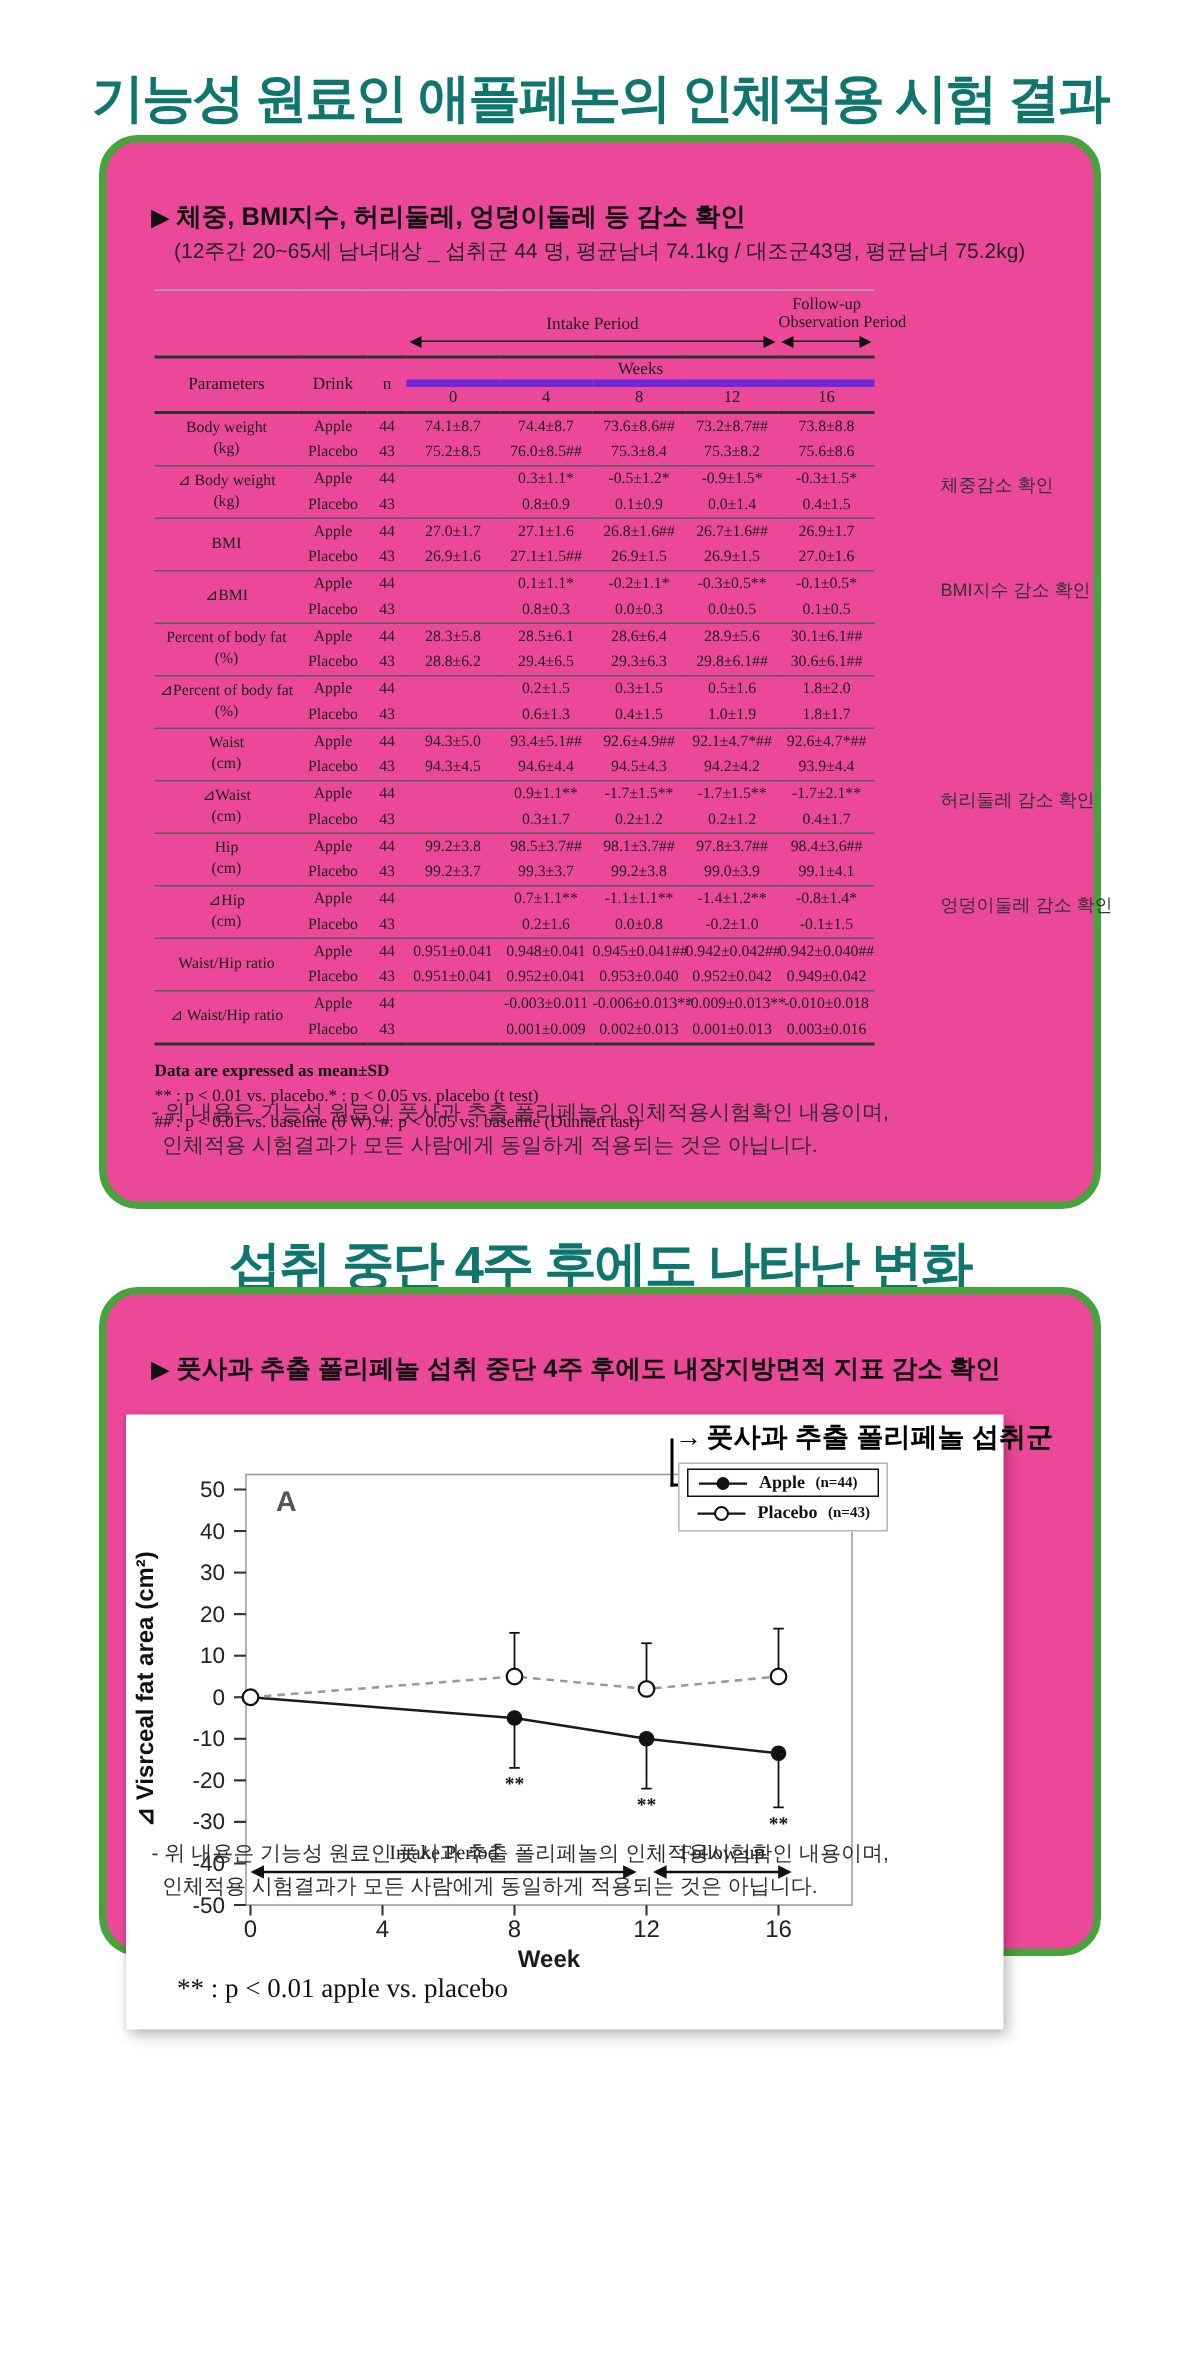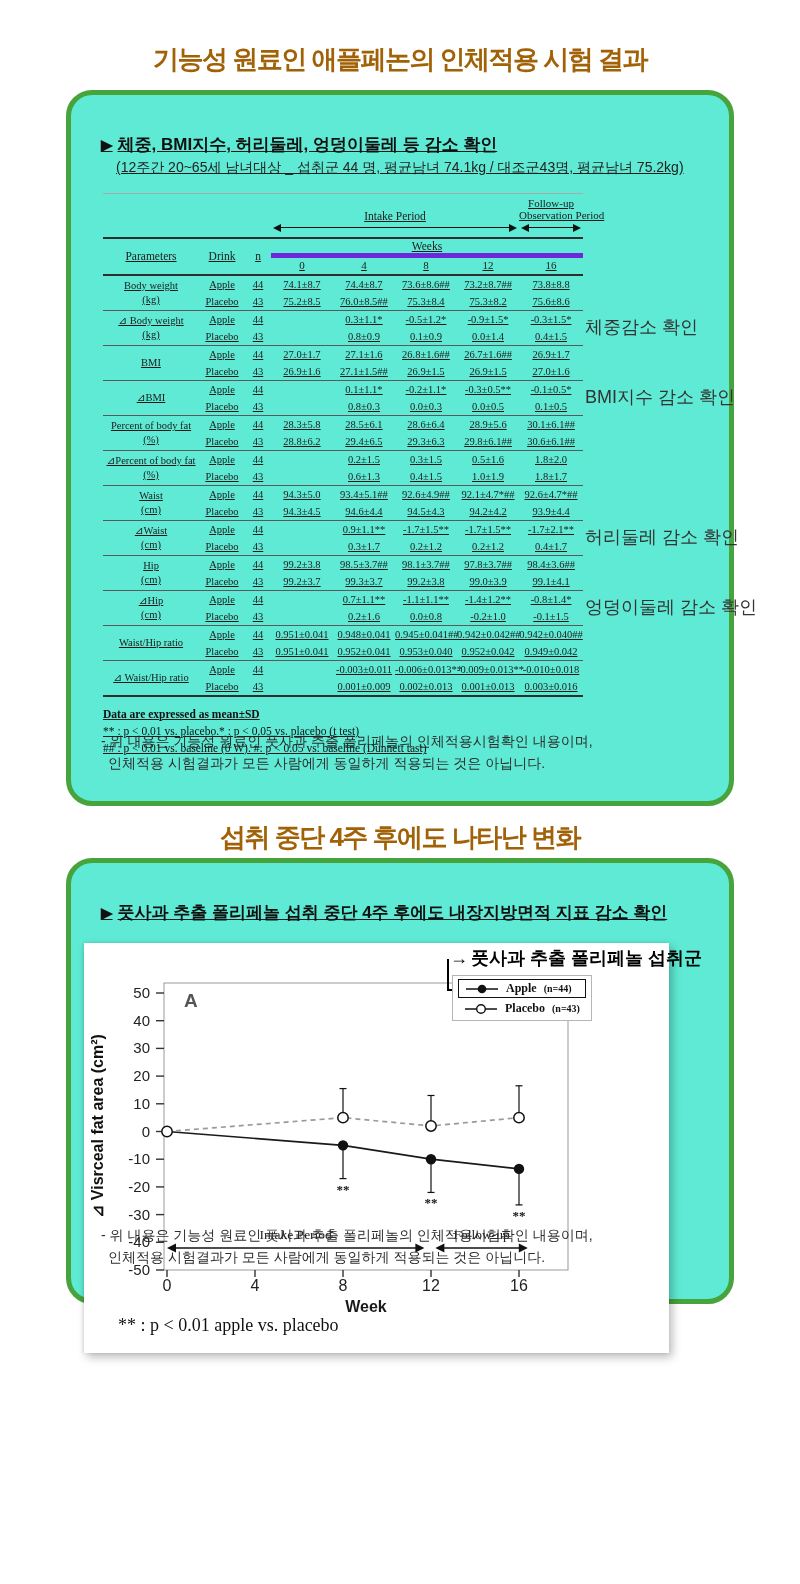"기능성 원료인 애플페논의 인체적용 시험" .main-title { color: #a16207 -> #0f766e; font-size: 26px -> 35px }
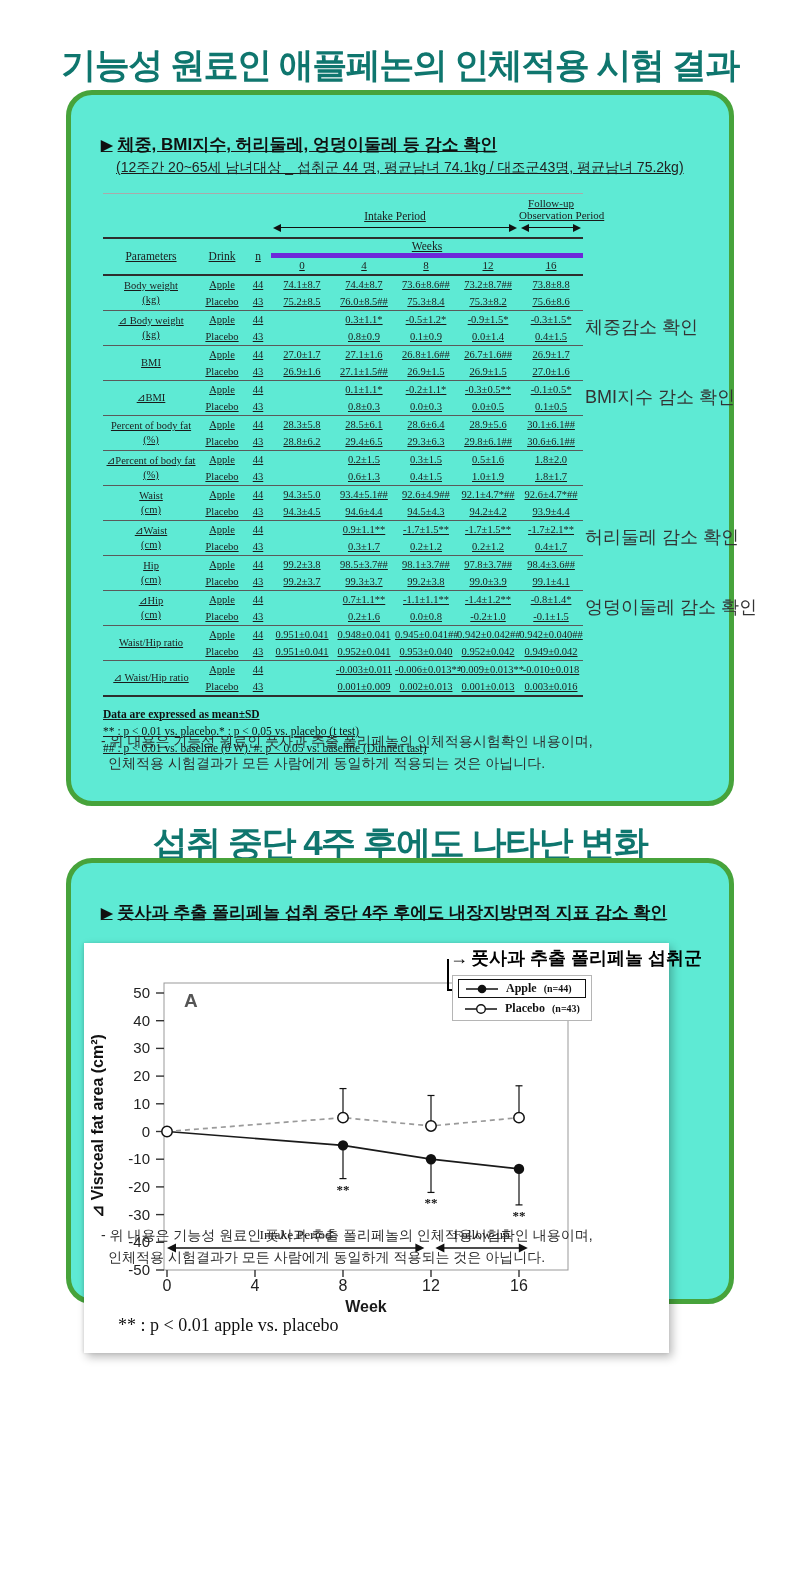"▶ 체중, BMI지수, 허리둘레, 엉덩이둘레" .green-box { background: #5eead4 -> #ec4899; text-decoration: underline -> none }
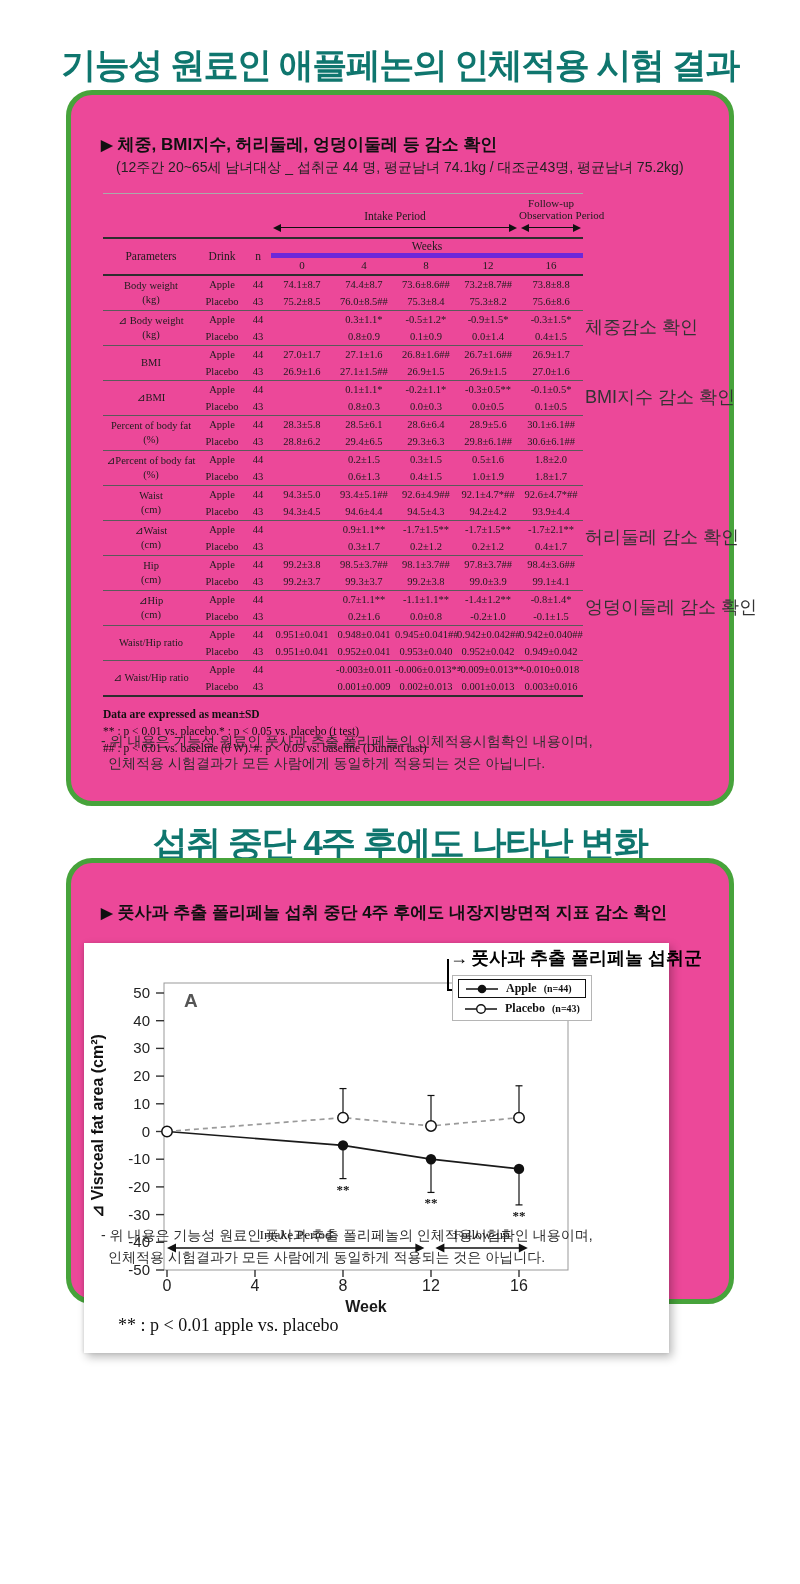"체중감소 확인" .side-note { font-size: 18px -> 12px; left: 482px -> 524px }
